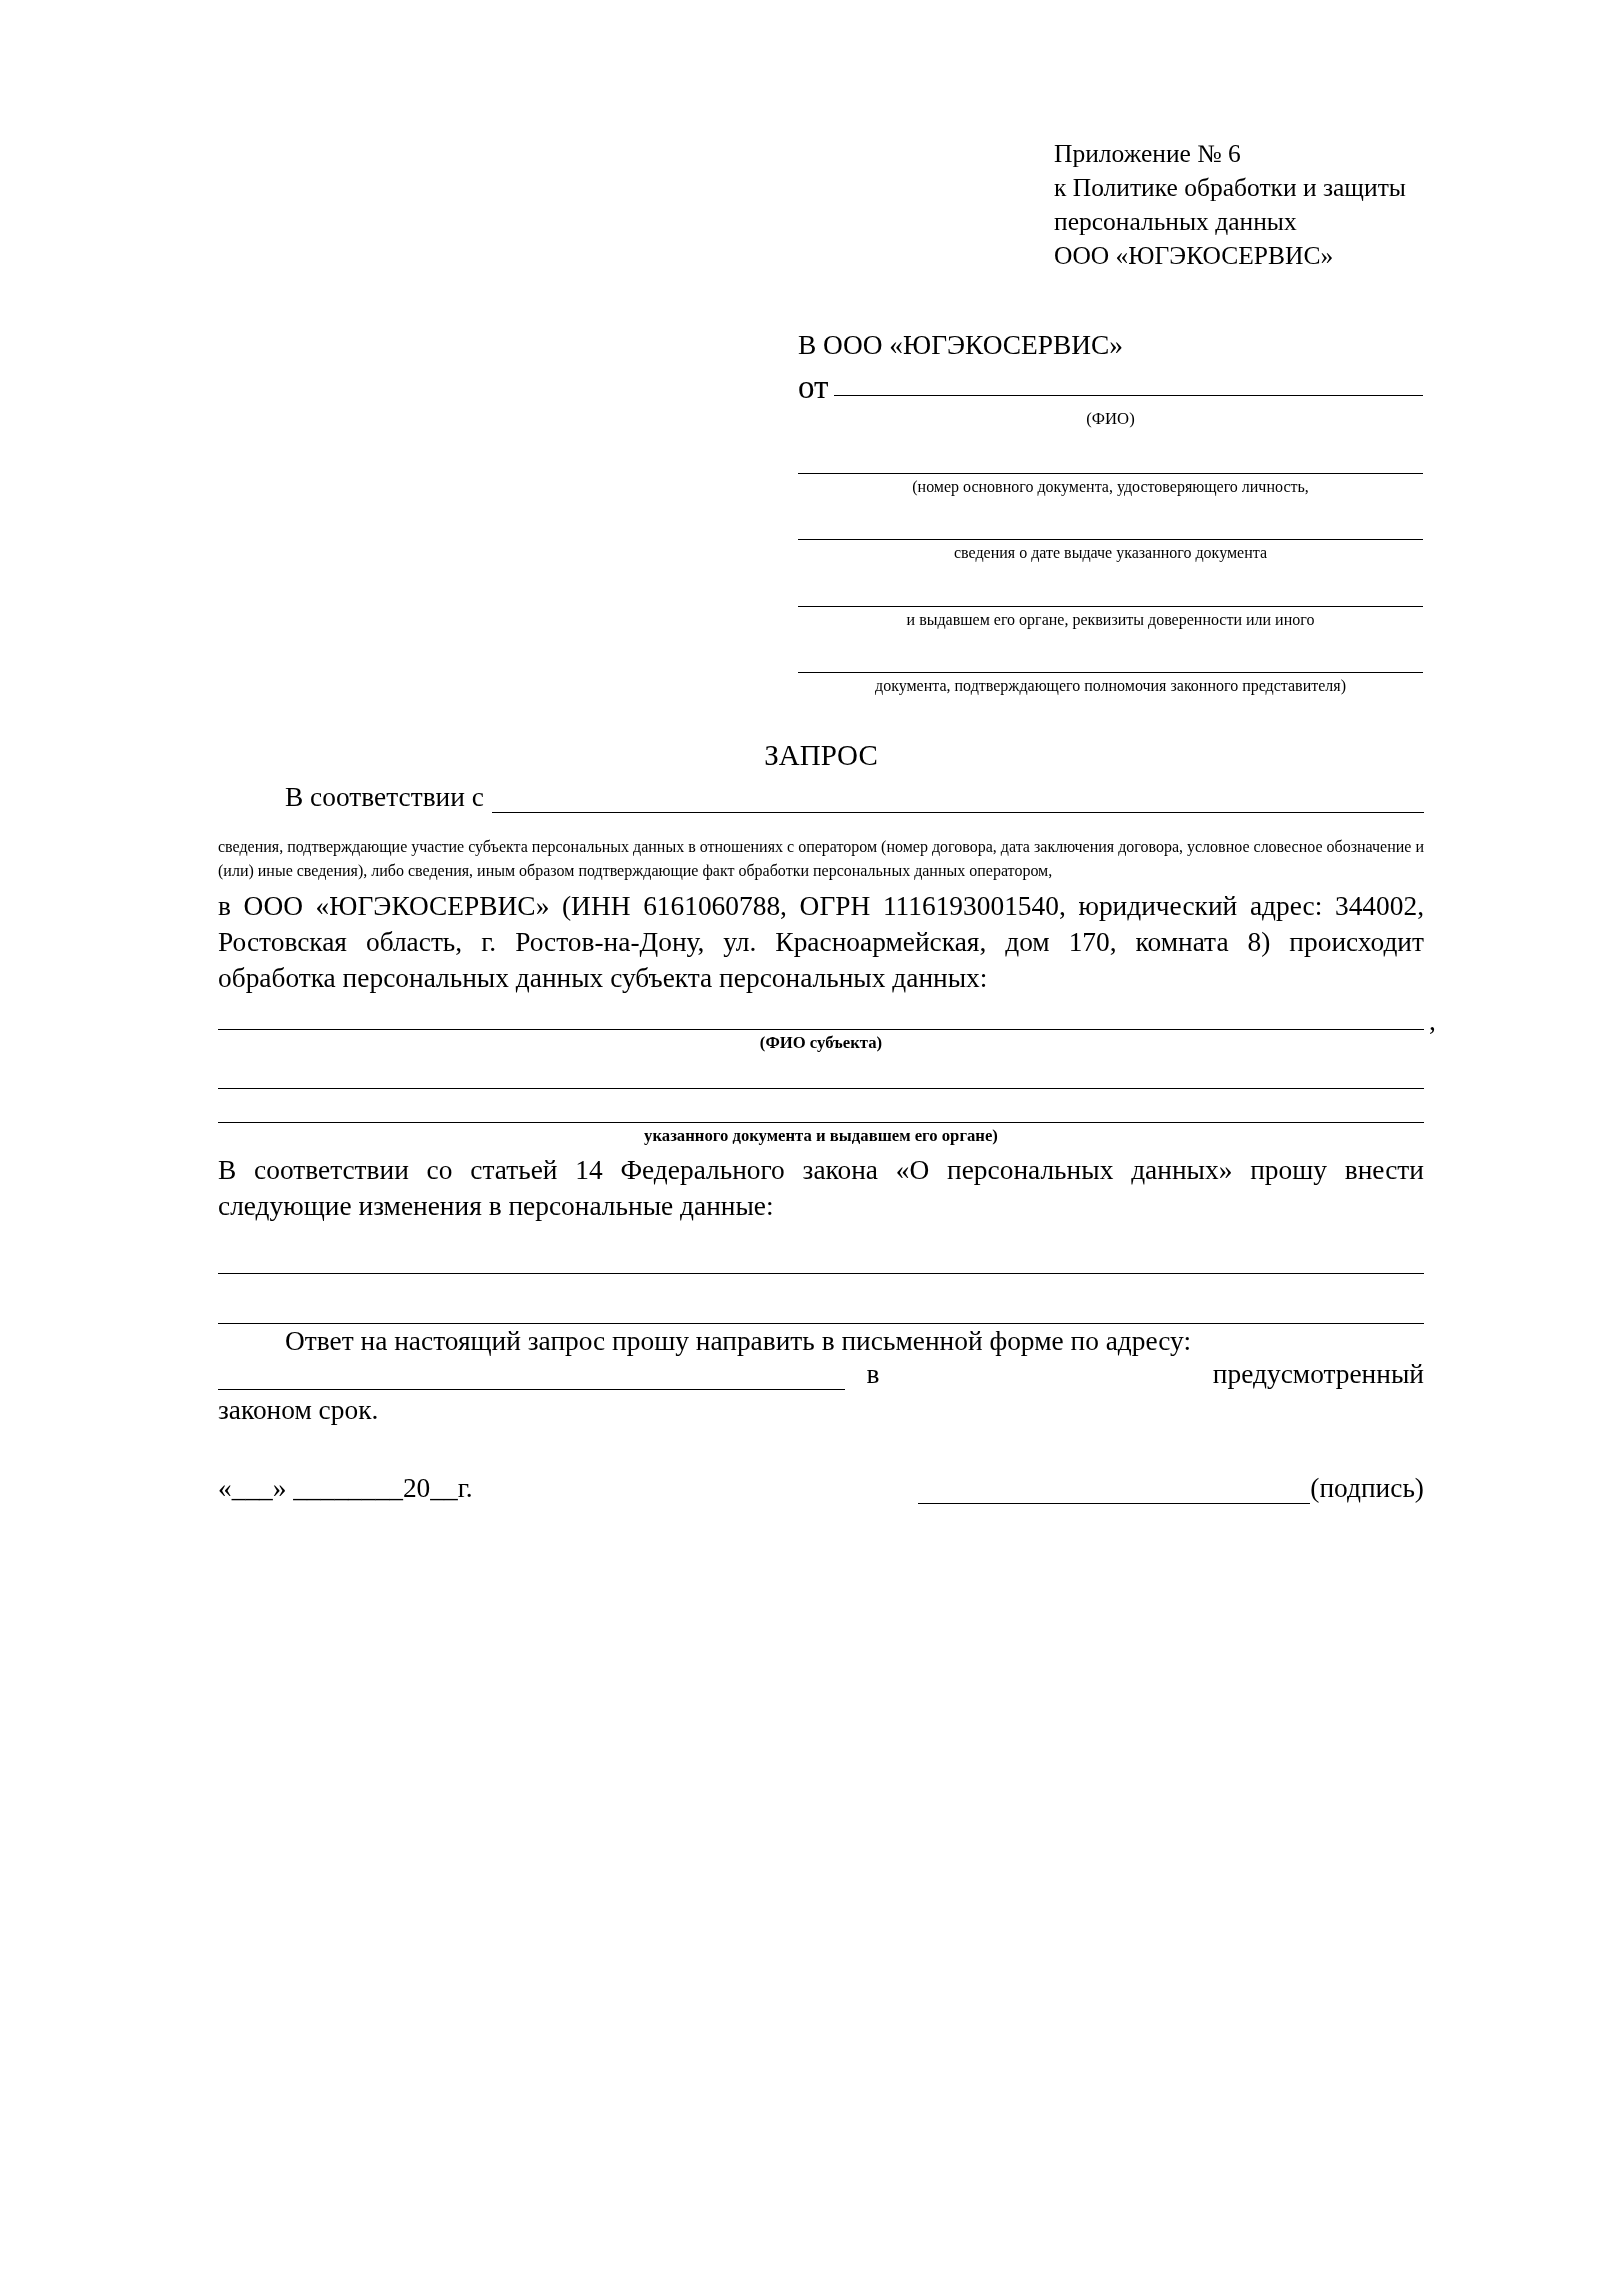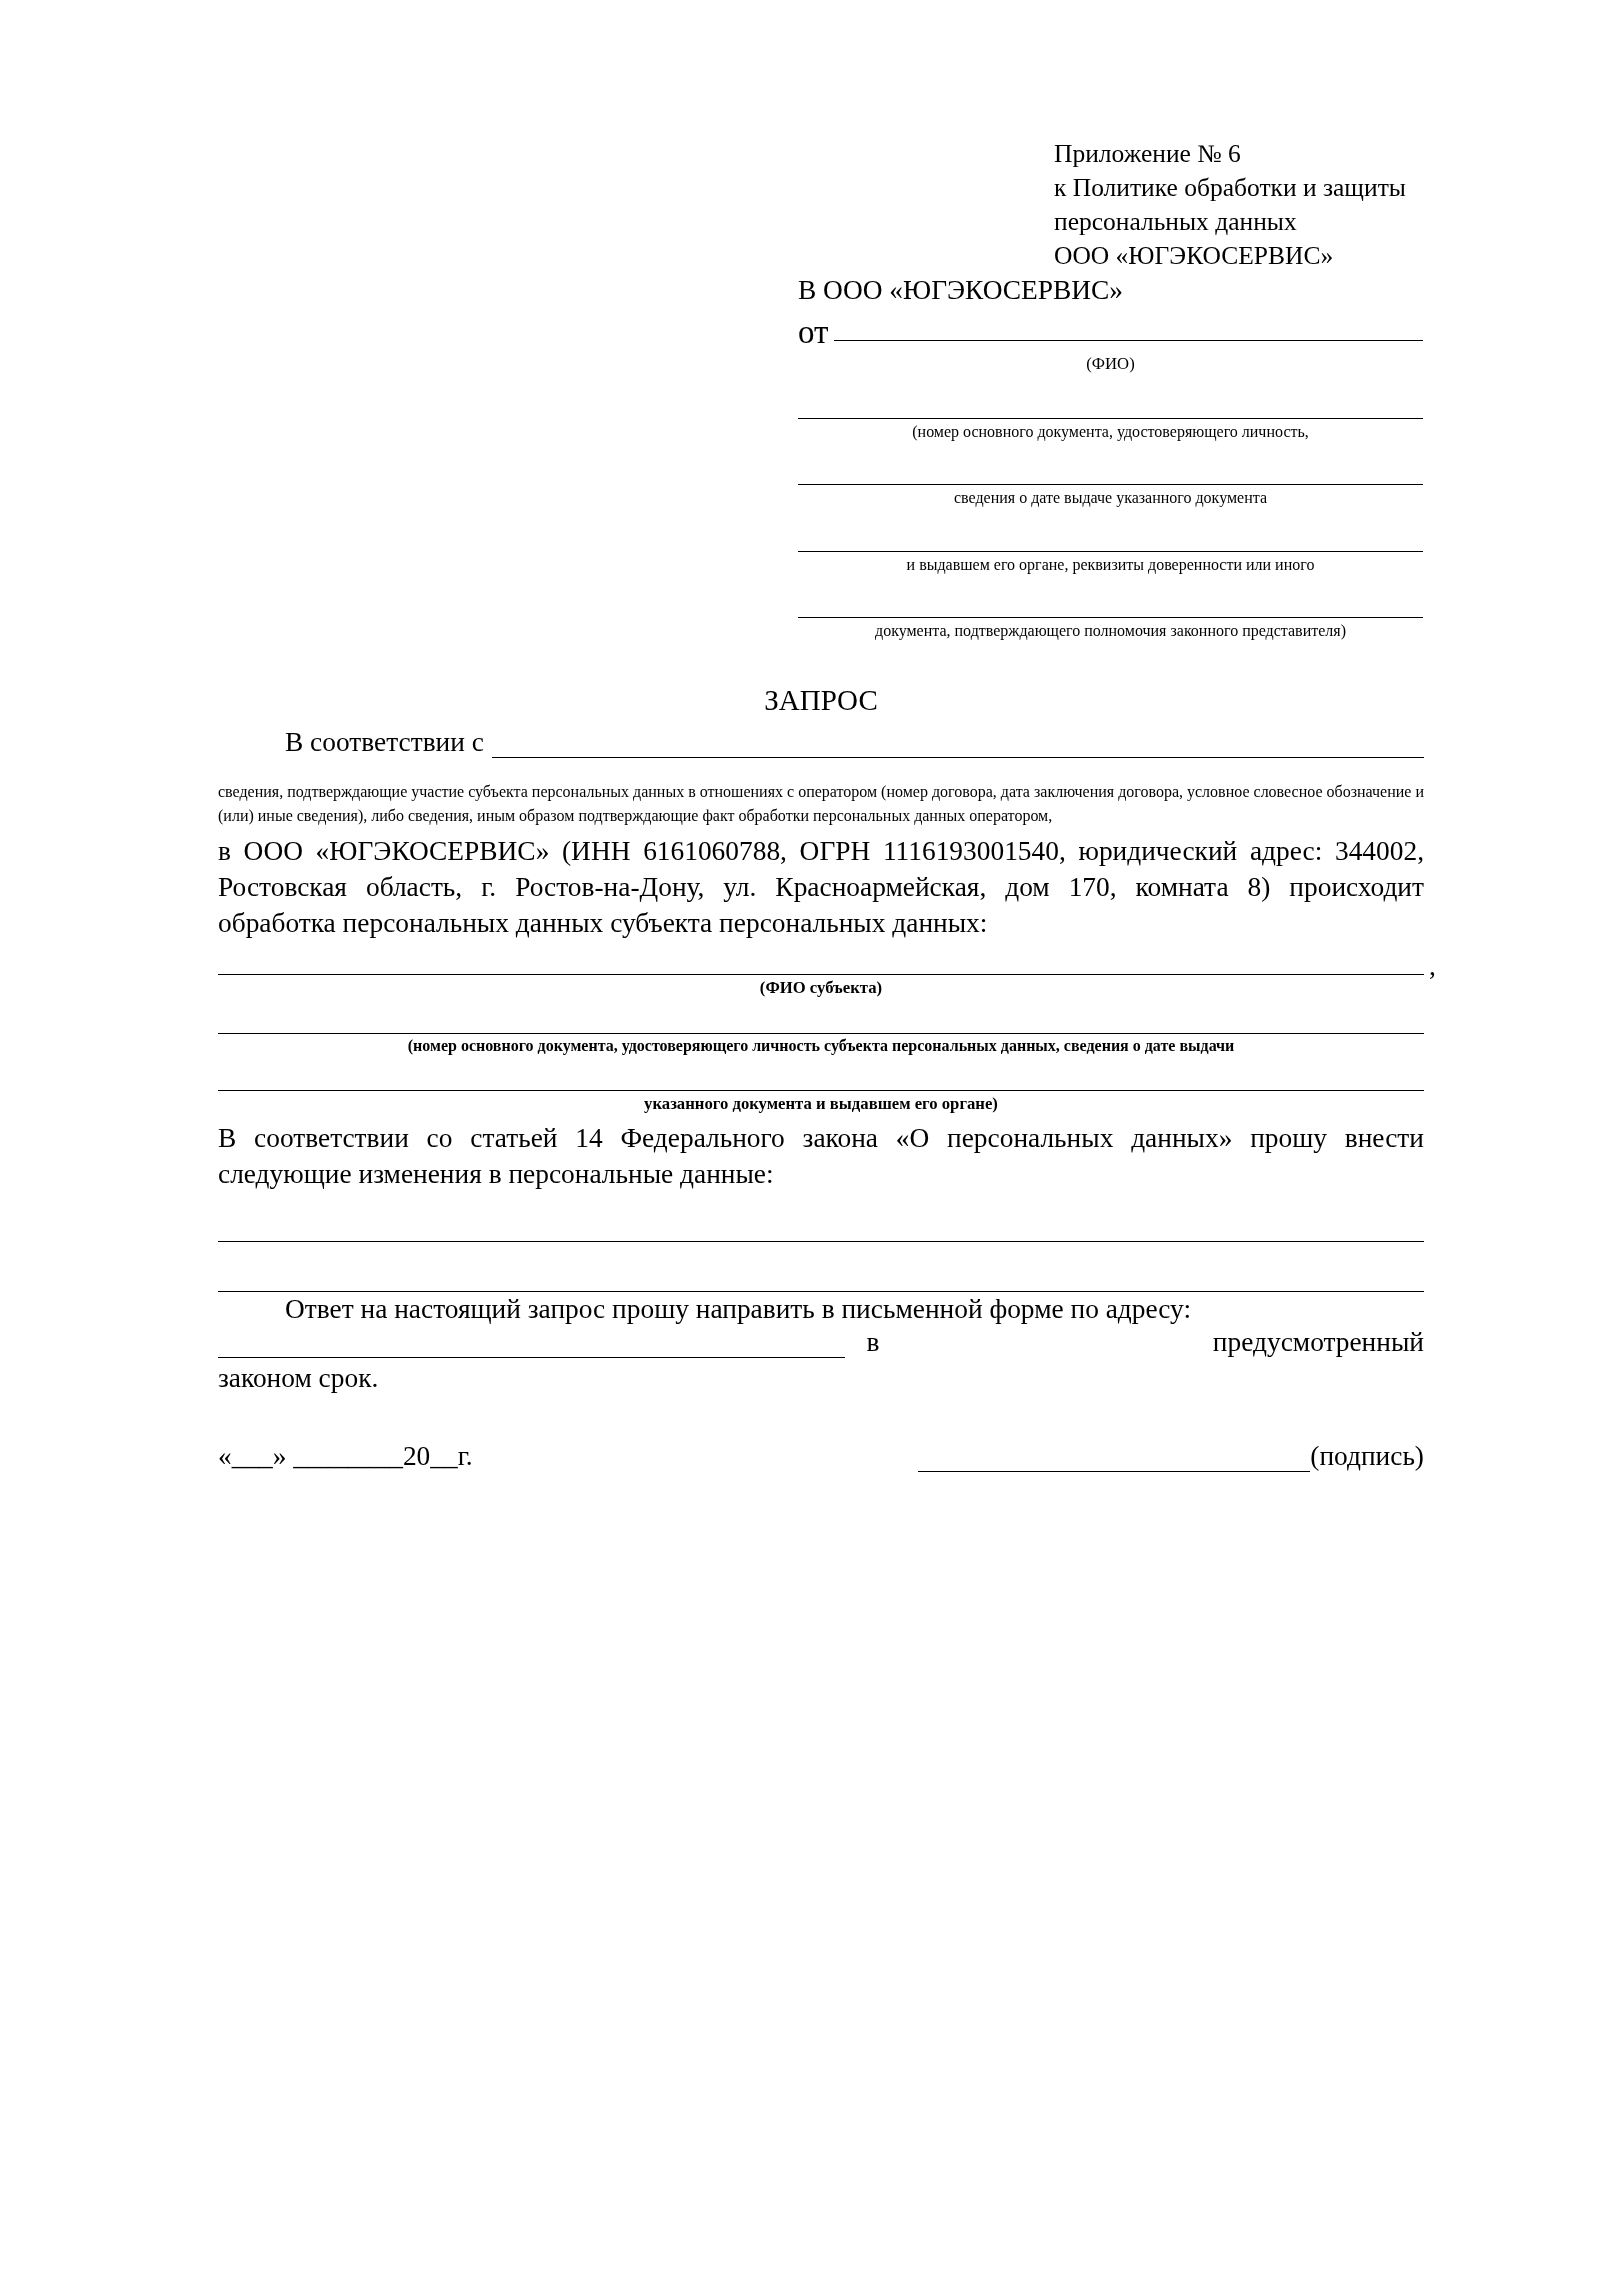"В ООО «ЮГЭКОСЕРВИС»" .addr-block { margin-top: none -> 55px }
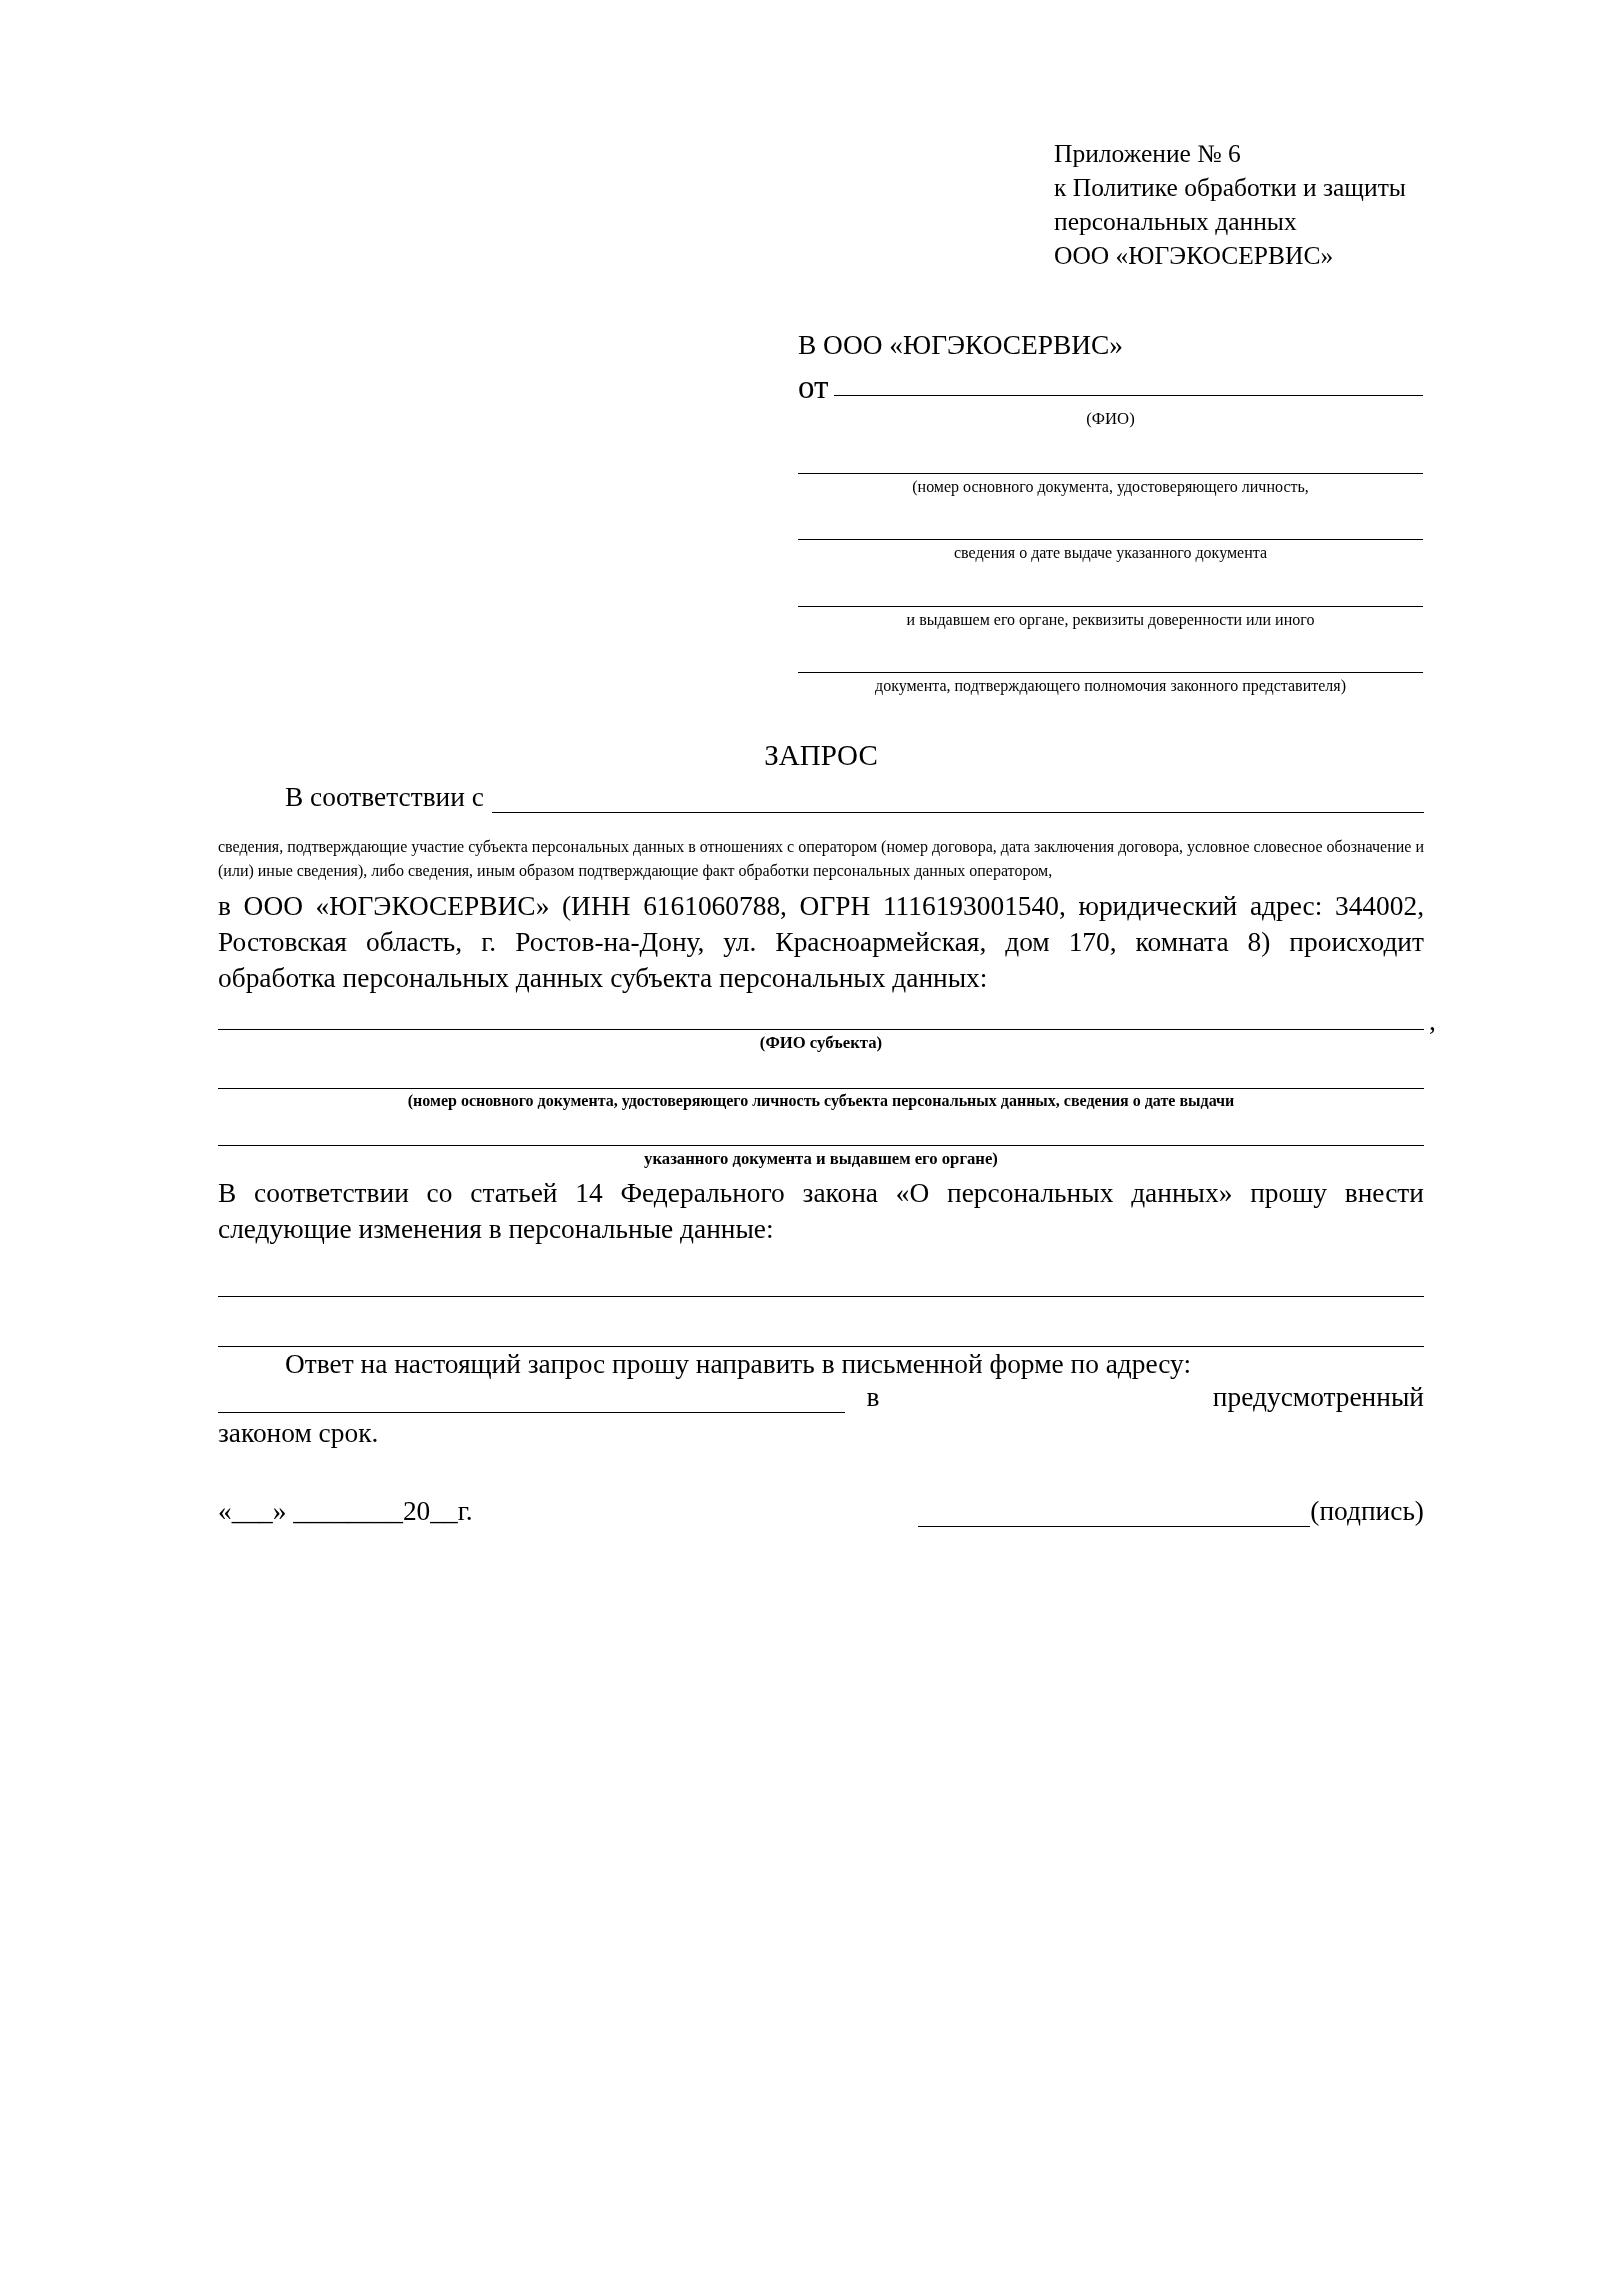"(номер основного документа, удостоверяющего личность" div.midcap { html: <div>(номер основного документа, удостоверяющего личность субъекта персональных данных, сведения о дате выдачи</div> -> none }
